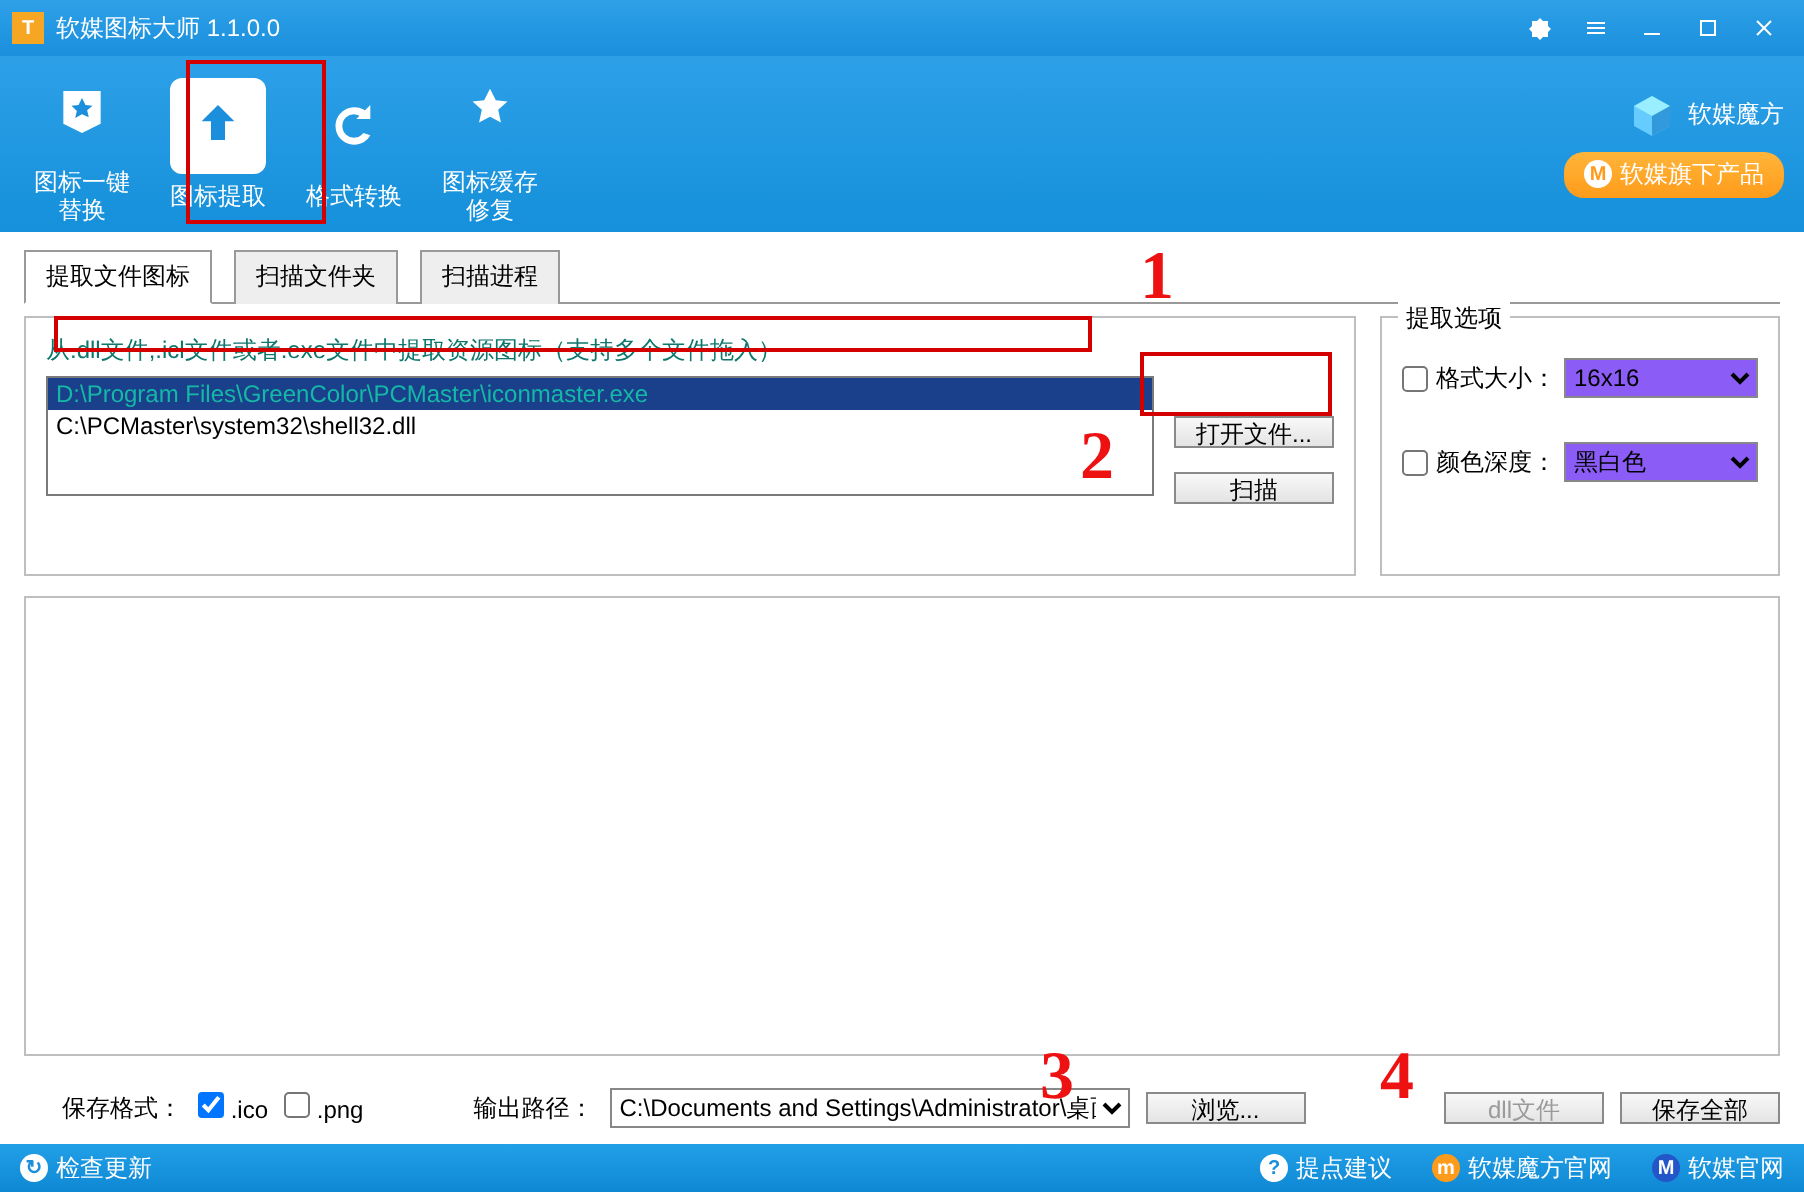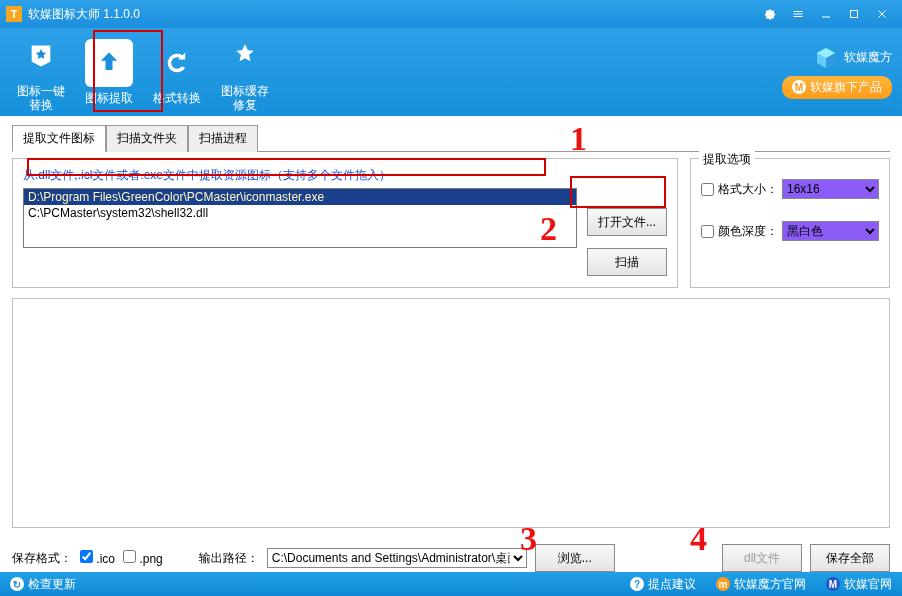"提取文件图标" .tab { margin-right: 0 -> 11px }
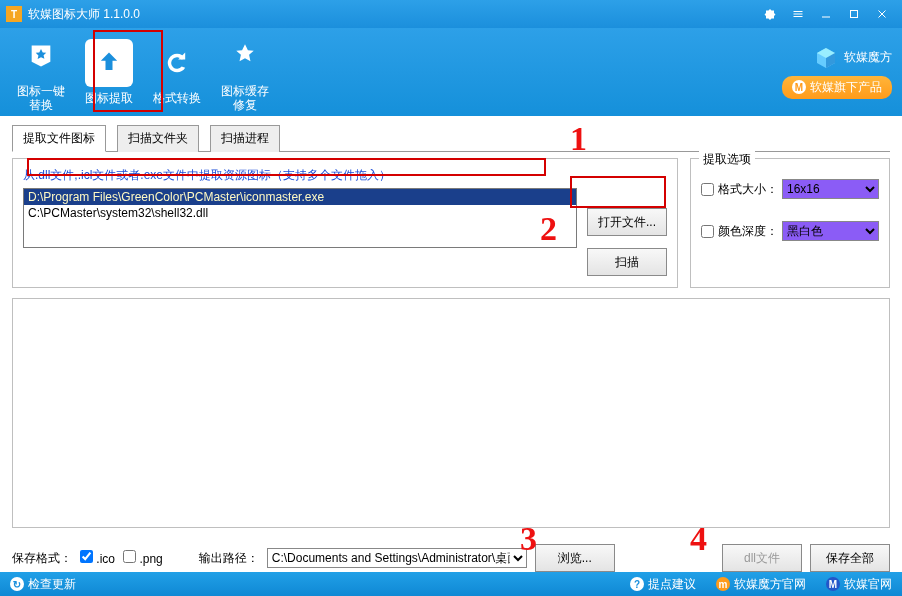"从.dll文件,.icl文件或者.exe文件中提取资源图标（支持多个文件拖入）" .hint { color: #1d4ed8 -> #0f766e }
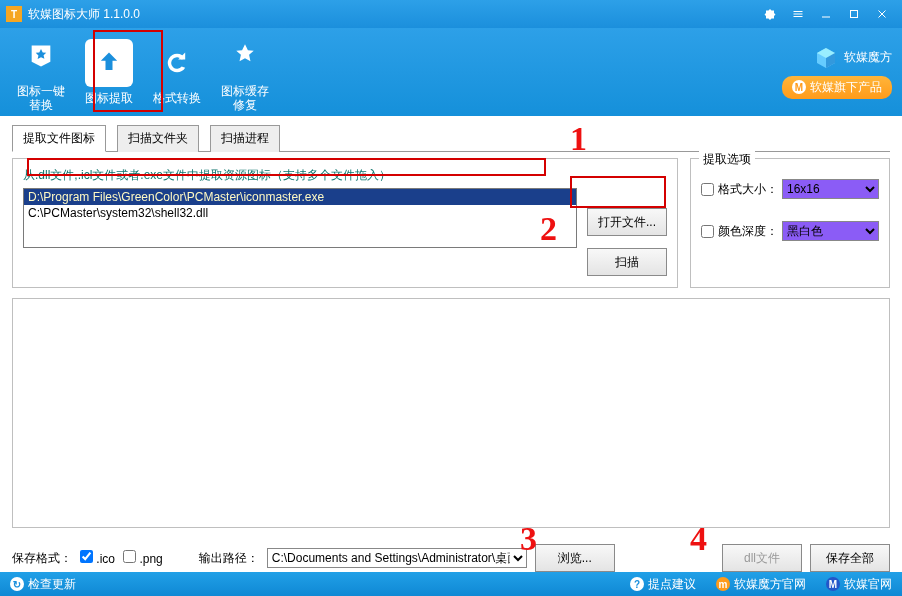"D:\Program" .filelist .row.sel { color: #fef9c3 -> #14b8a6 }
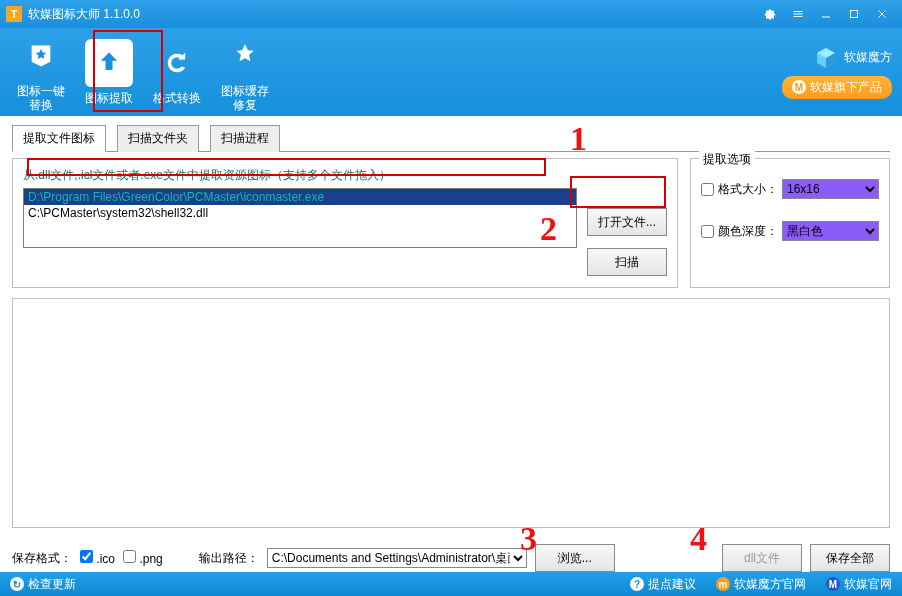"打开文件..." .wbtn { height: 28px -> 16px }
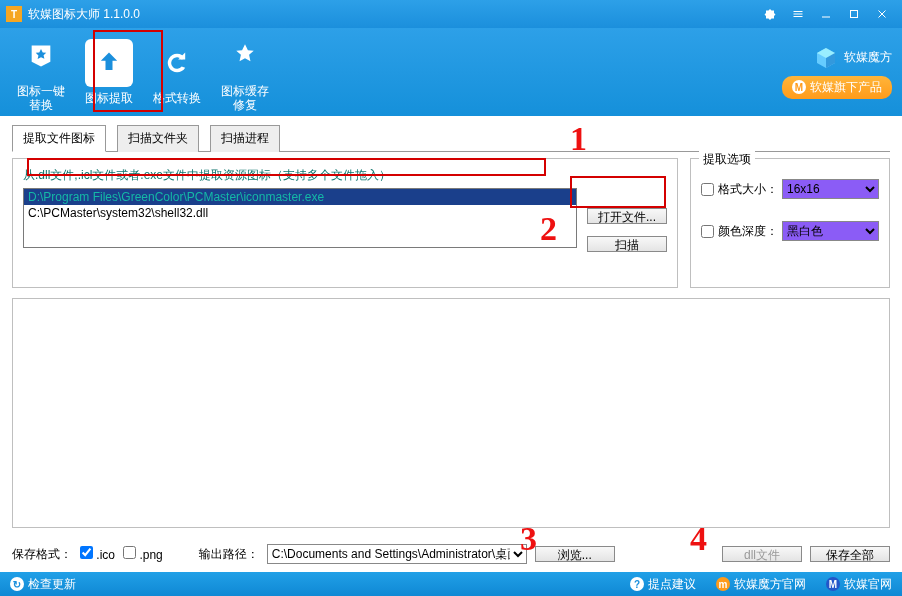"保存格式：" .bottom-row .lbl { margin-left: none -> 19px }
